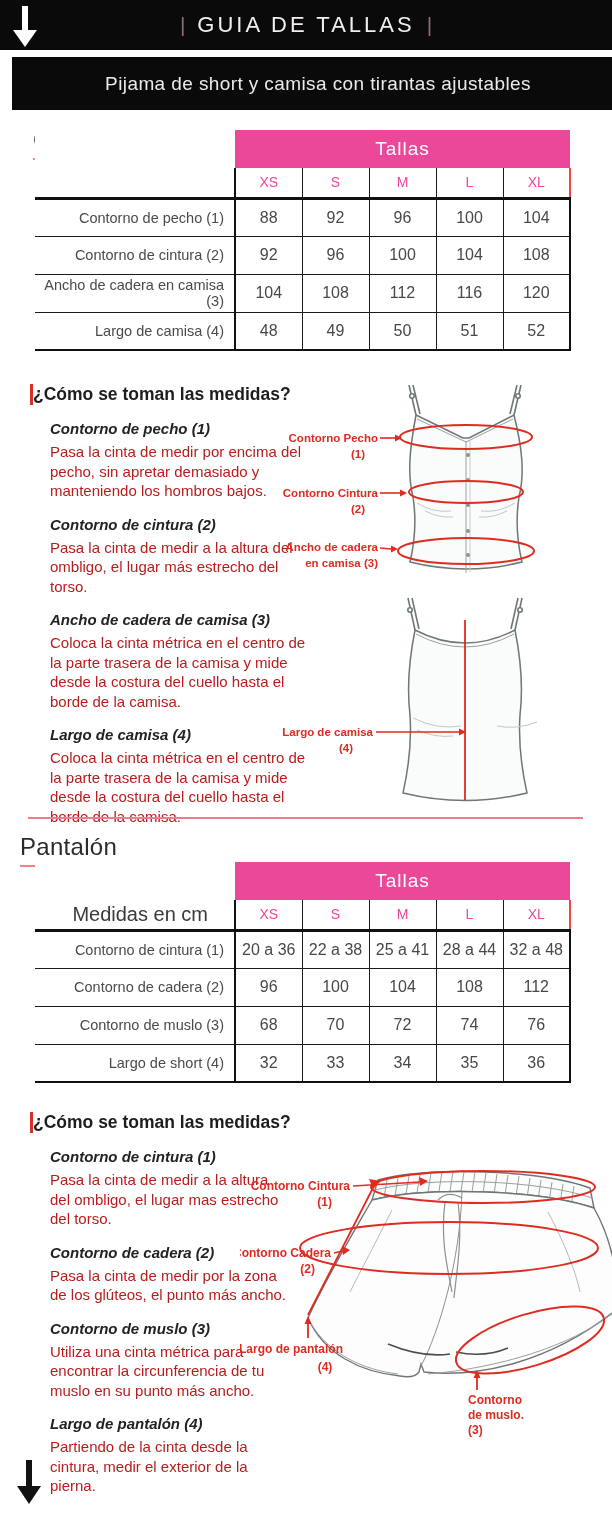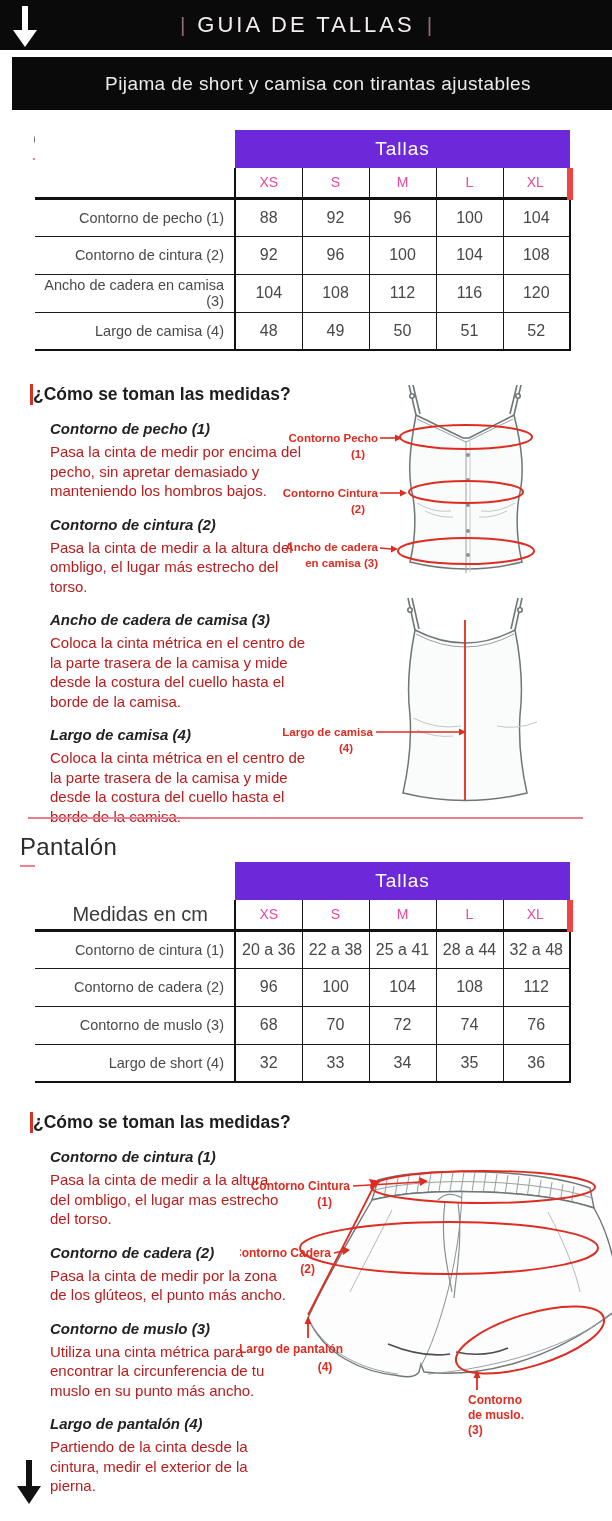"Tallas" .size-table .tallas-cell { background: #6d28d9 -> #ec4899 }
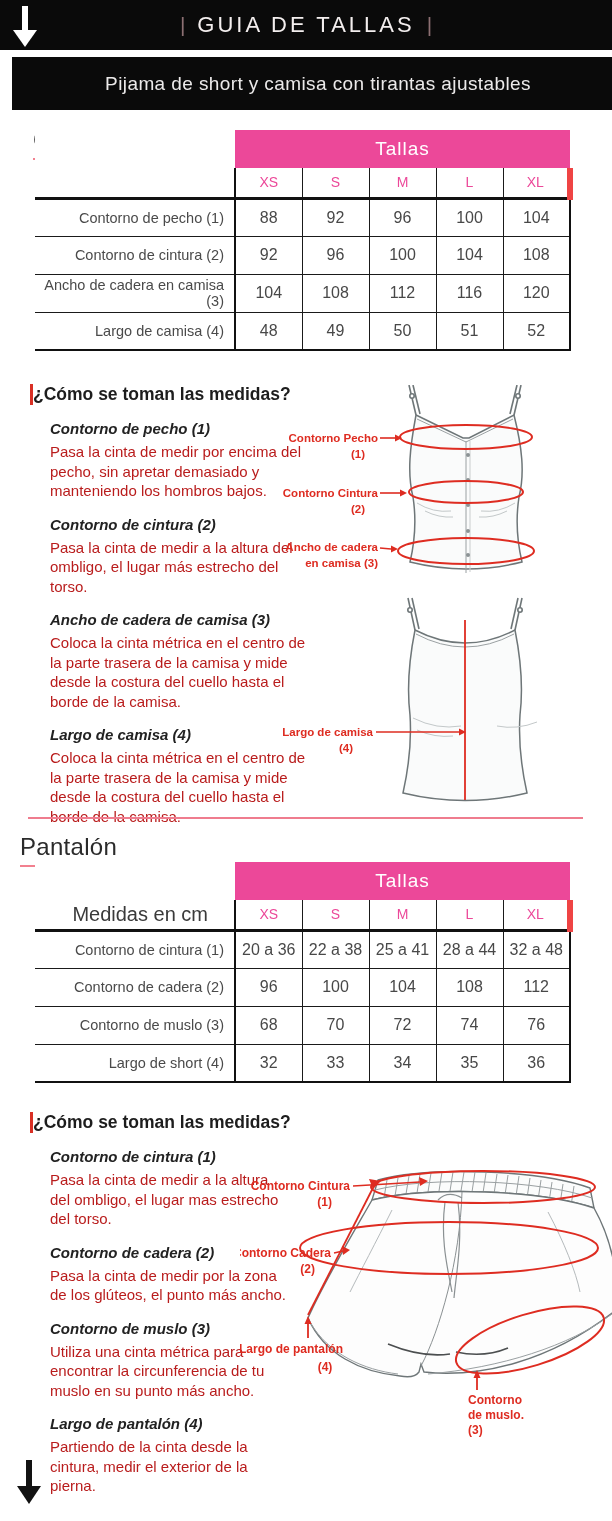"XL" .size-table .sizes-row th:last-child { border-right: 6px solid #ef4444 -> 2px solid #ef4444 }
